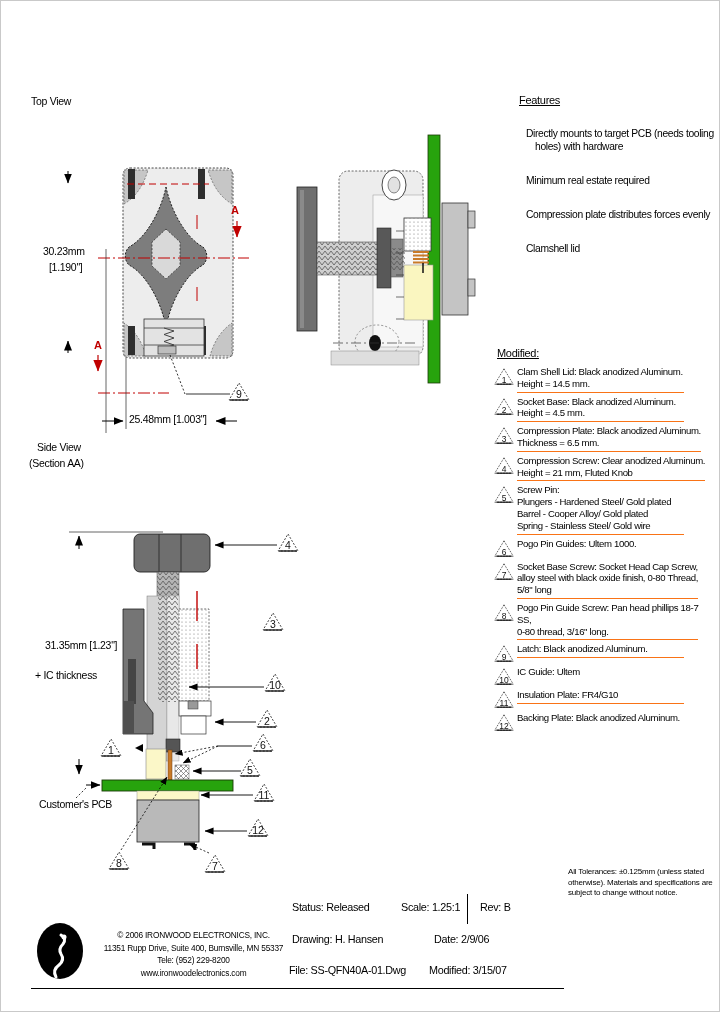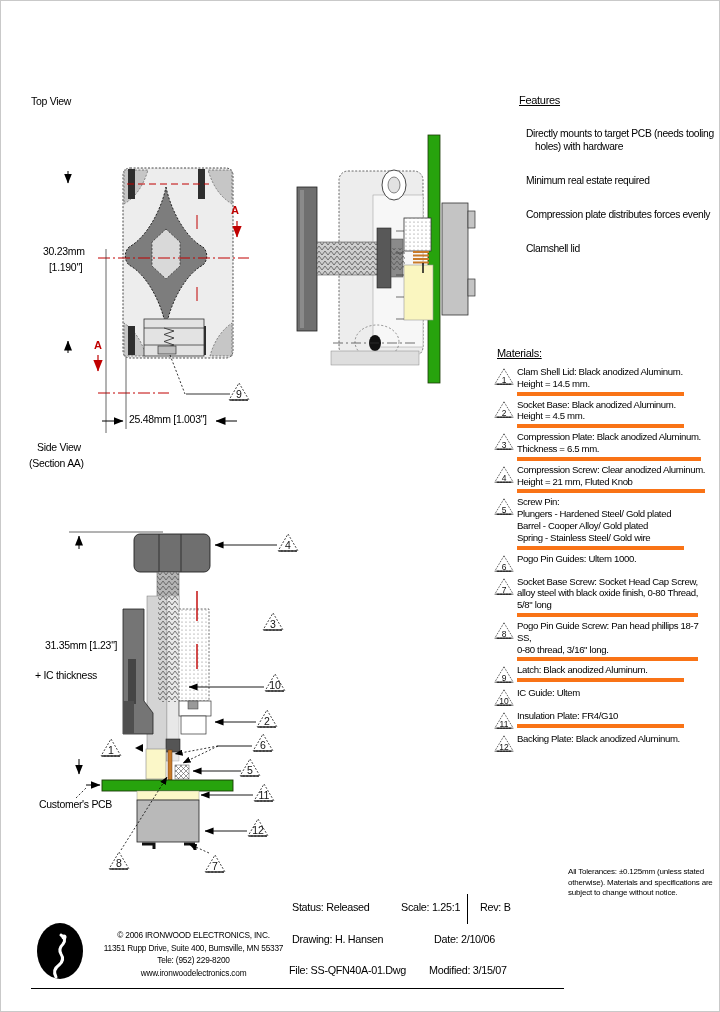"Materials:" div.abs { text: Materials -> Modified }
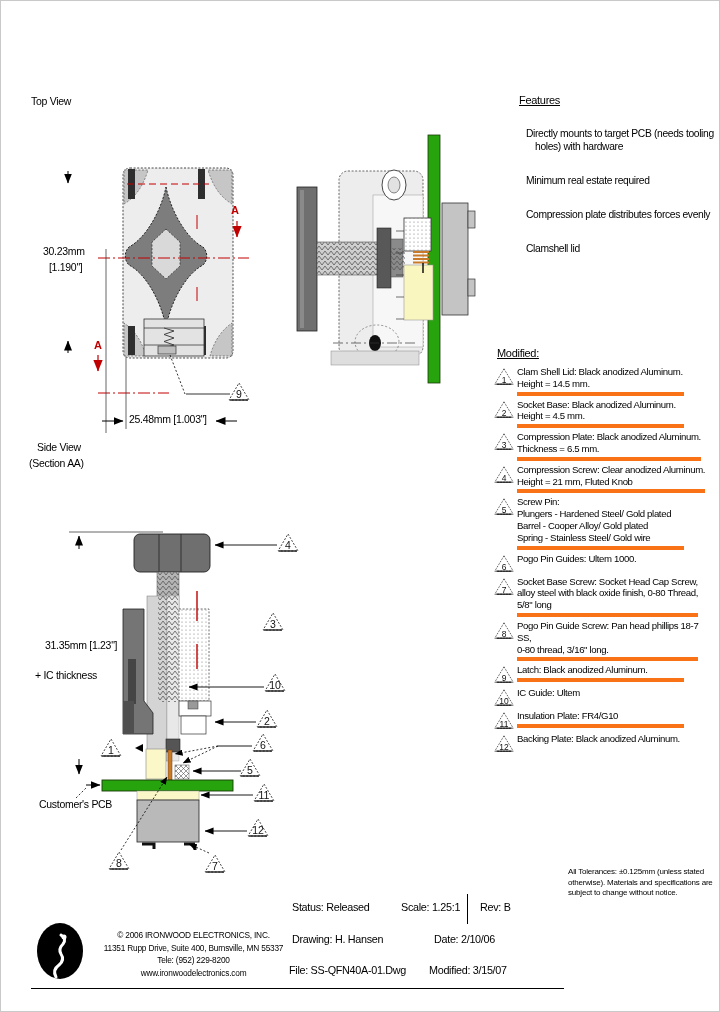"Clam Shell Lid: Black anodized" .mat-text.div-b { border-bottom: 4px solid #f97316 -> 1px solid #f97316 }
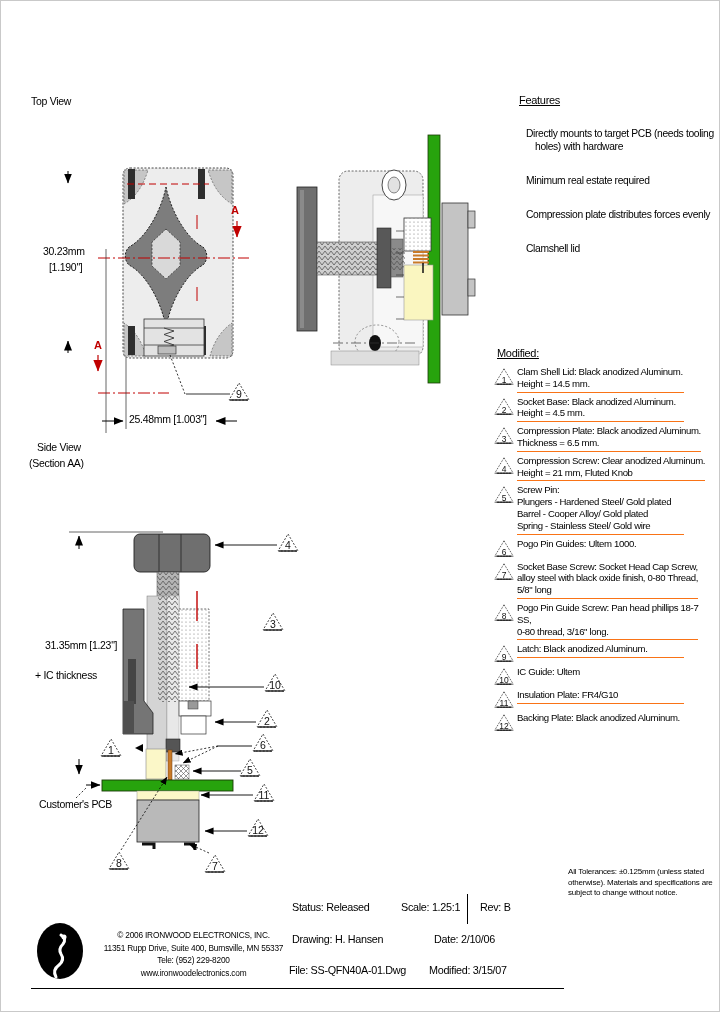"Date: 2/10/06" div.abs { text: 2/10/06 -> 2/9/06 }
